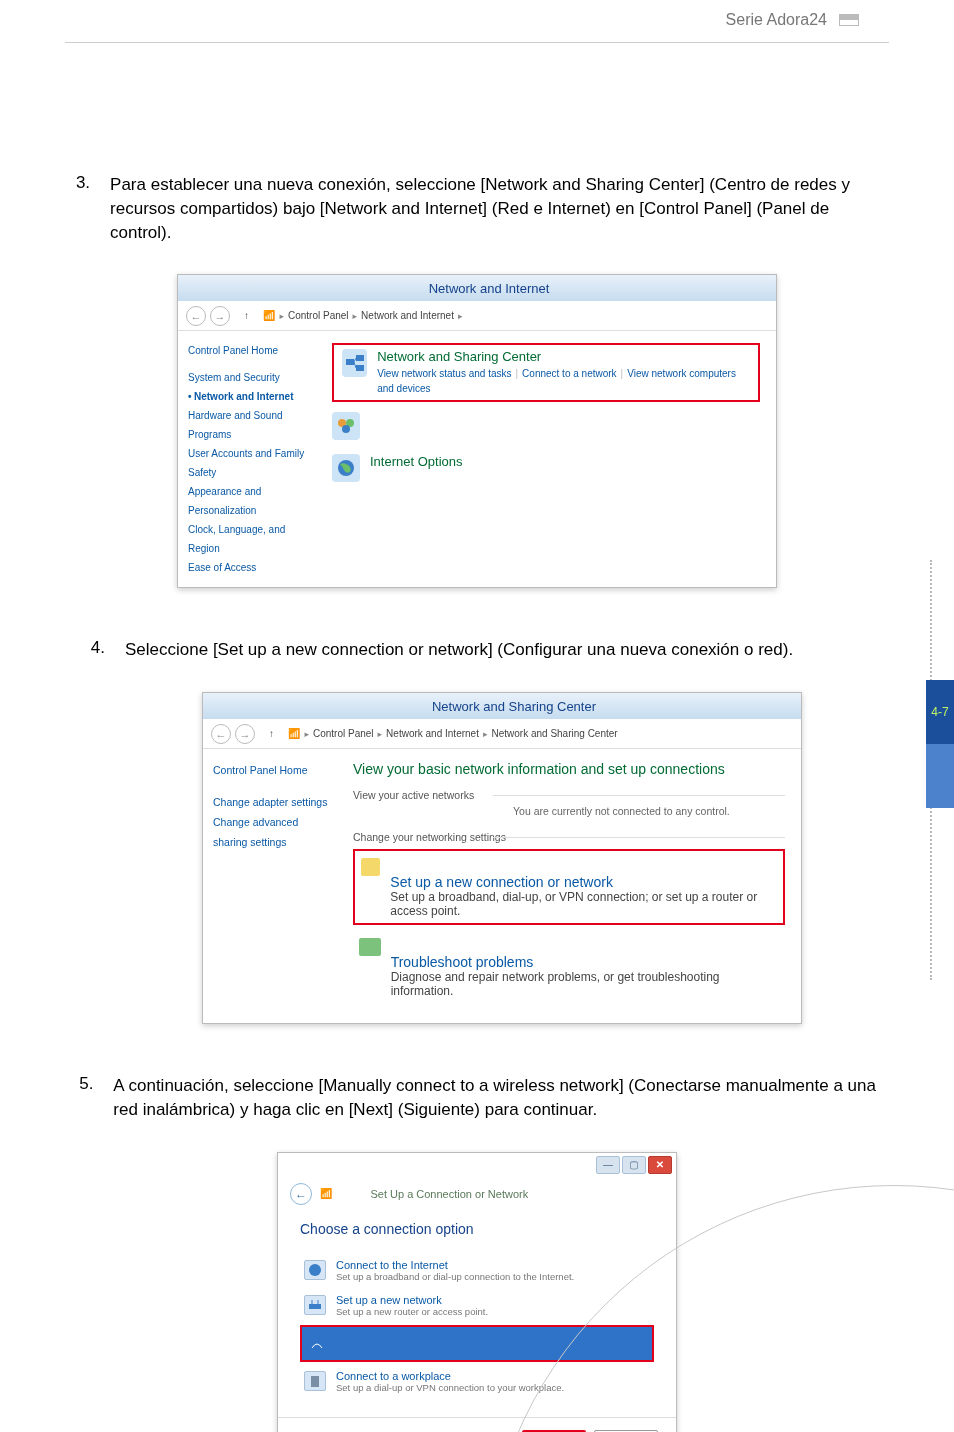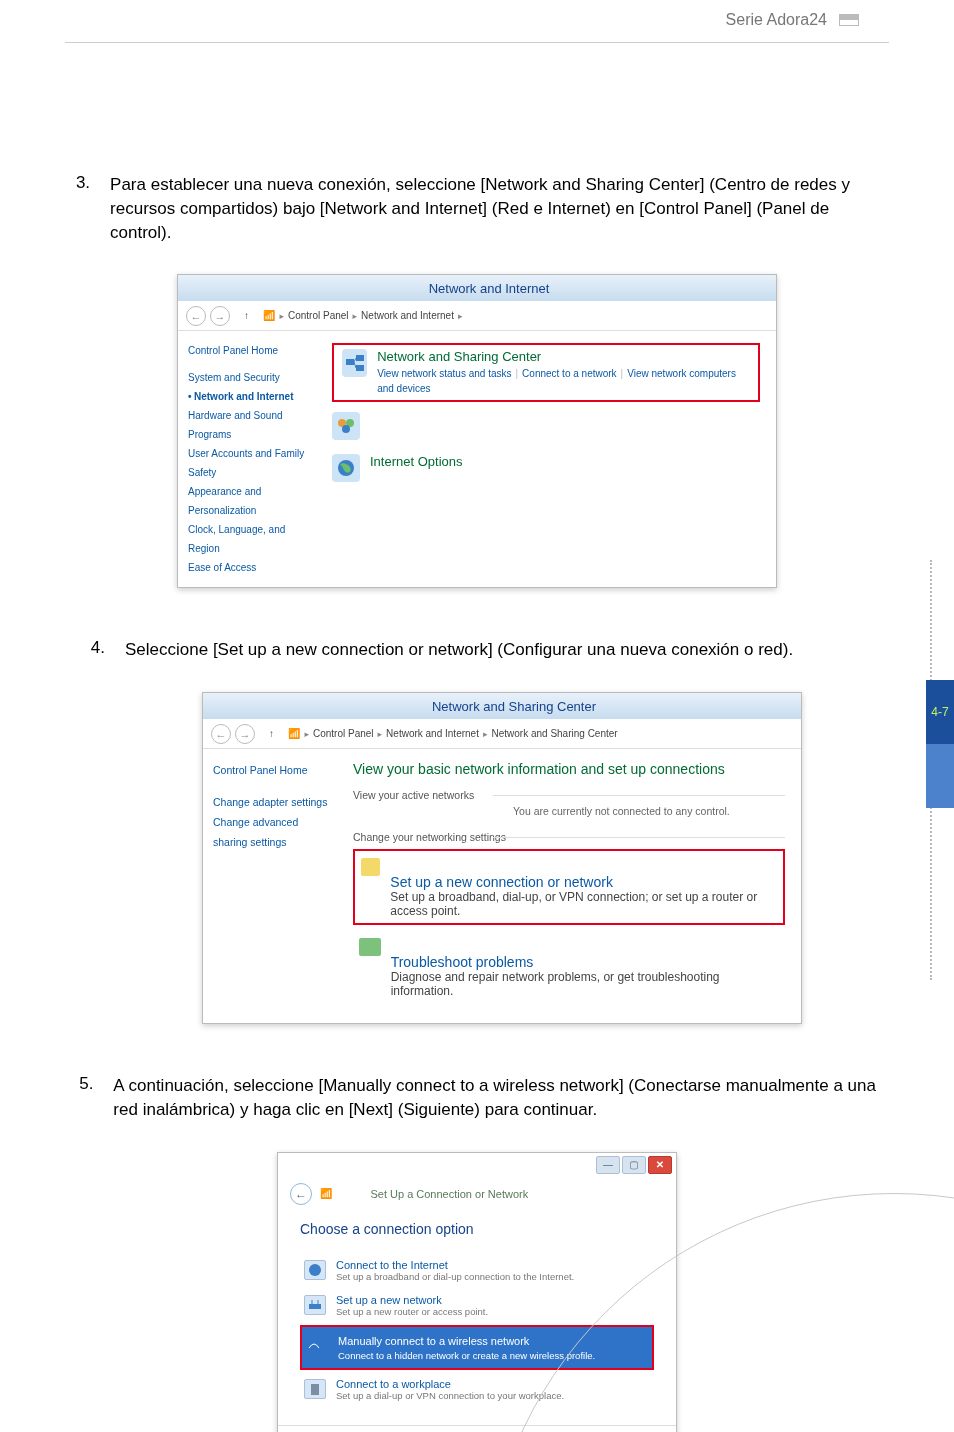"Manually connect to a wireless" div { html: <div> <div>Manually connect to a wireless network</div> <div>Connect to a hidden network or create a new wireless profile.</div> </div> -> none }
